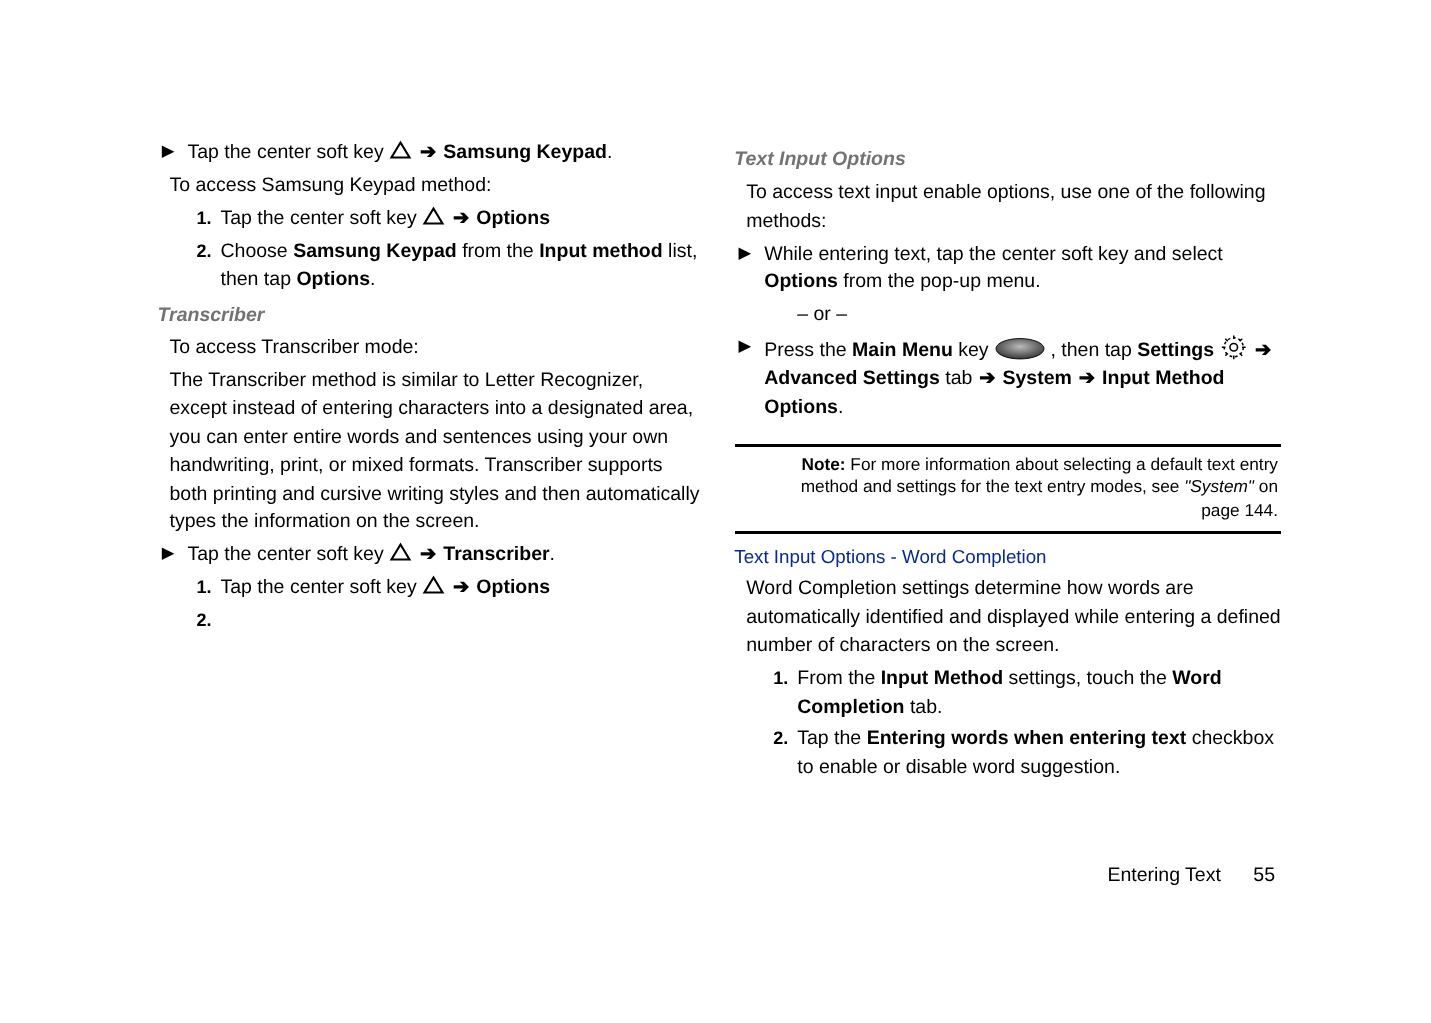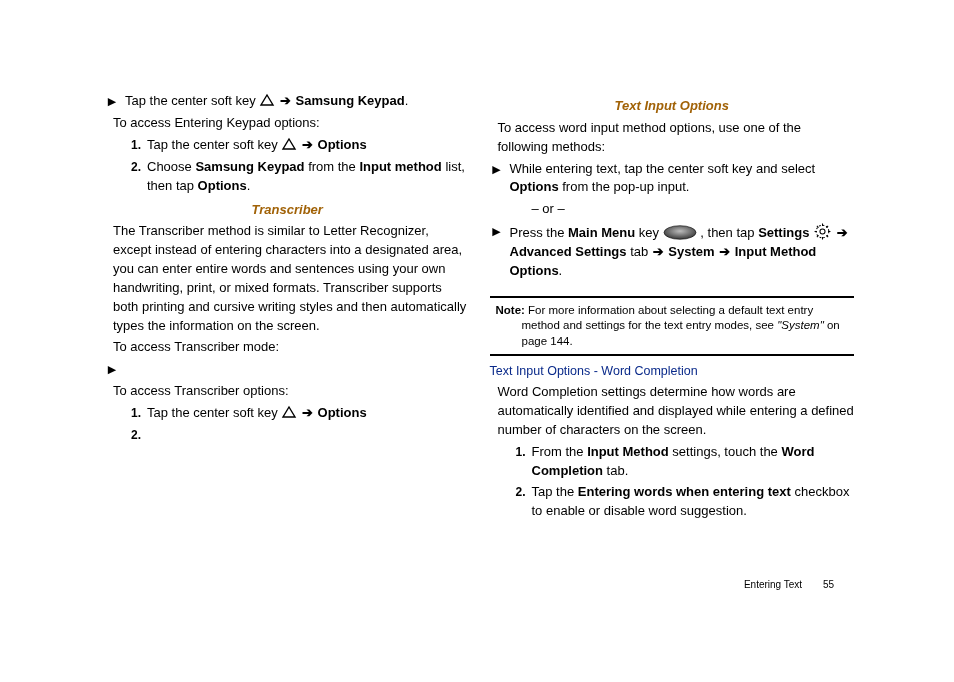"Text Input Options" .h-sub { color: #a16207 -> #737373; text-align: center -> none }
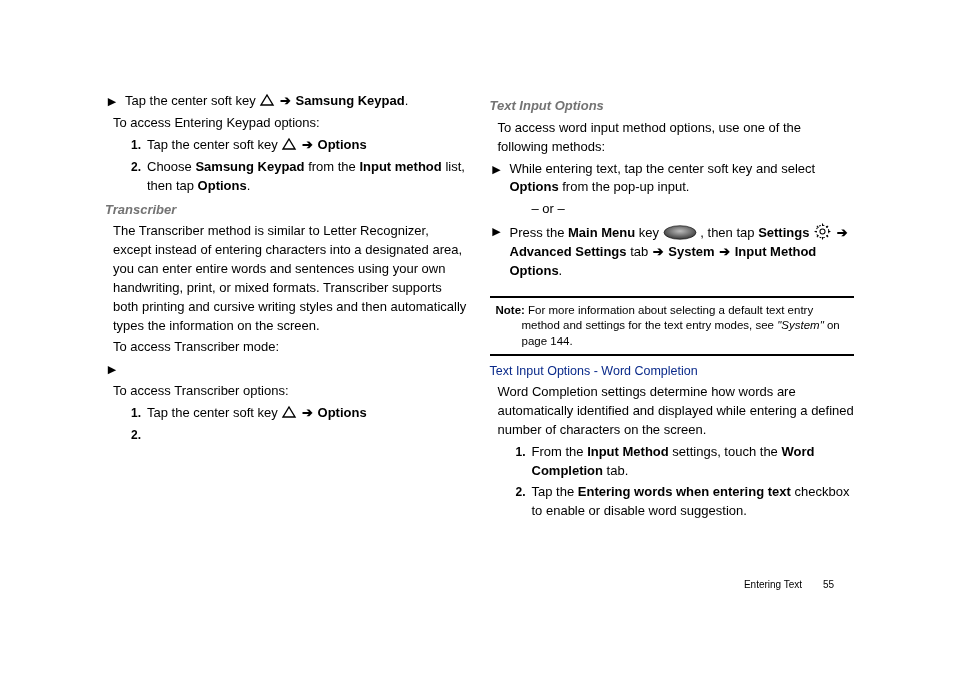"To access Entering Keypad options:" p.indent-text { text: Entering Keypad options -> Samsung Keypad method }
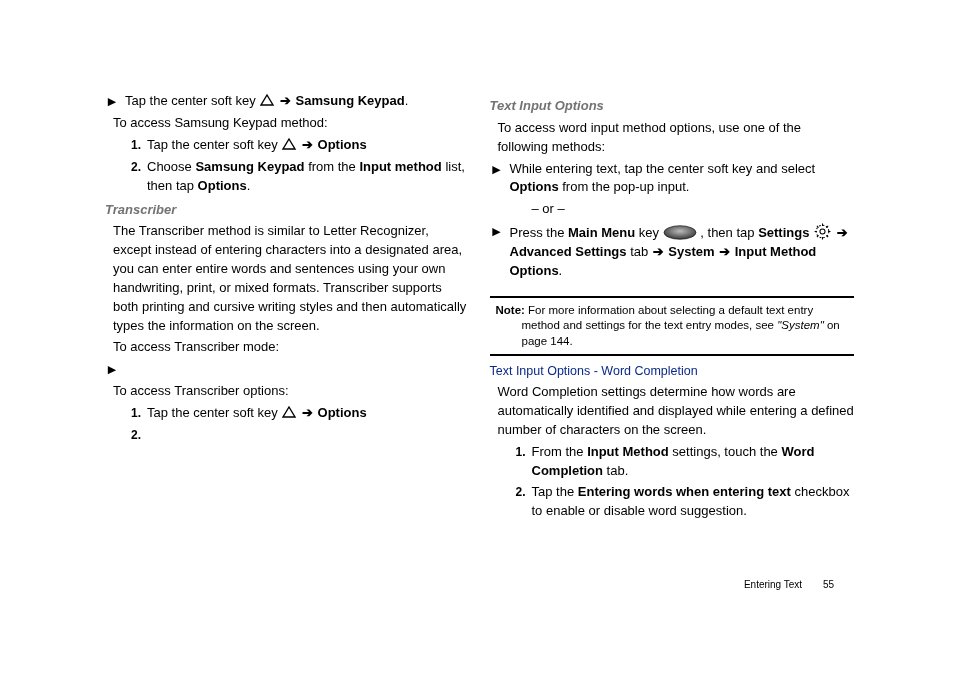"To access word input method" p.indent-text { text: word input method -> text input enable }
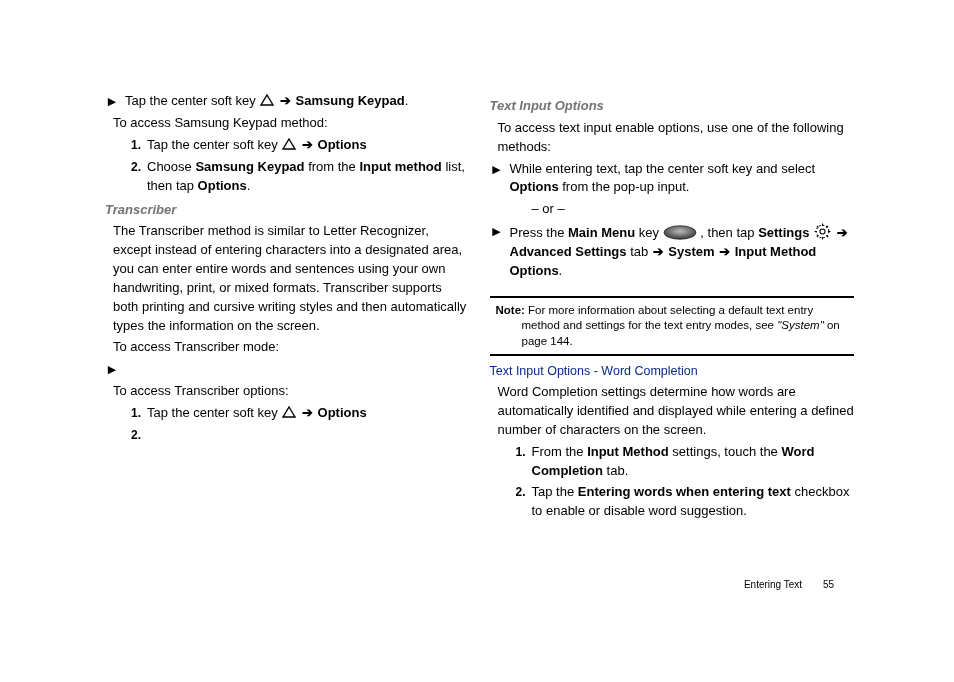"from the pop-up input." span { text: input -> menu }
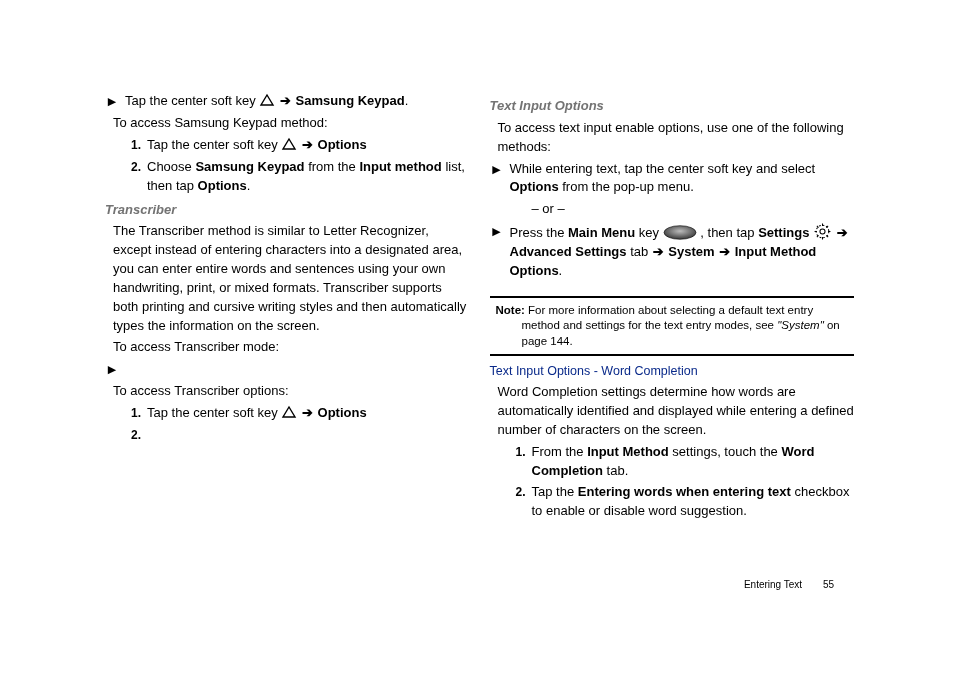"The Transcriber method is similar" p.indent-text { order: before "To access Transcriber mode:" -> after "To access Transcriber mode:" }
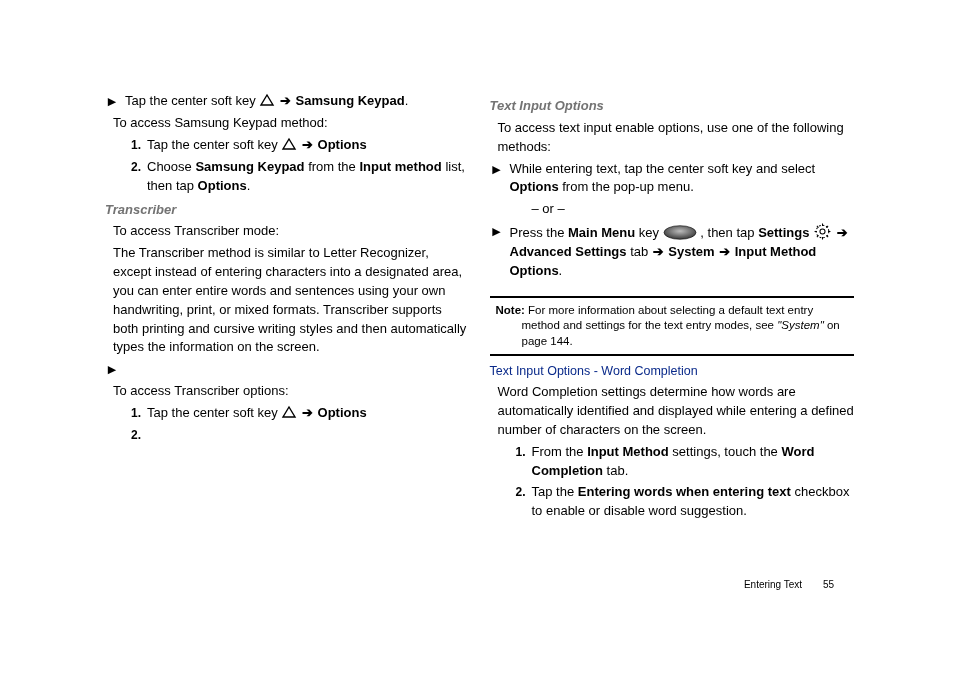"Note: For more information about" .note-box .note-body { text-align: none -> right }
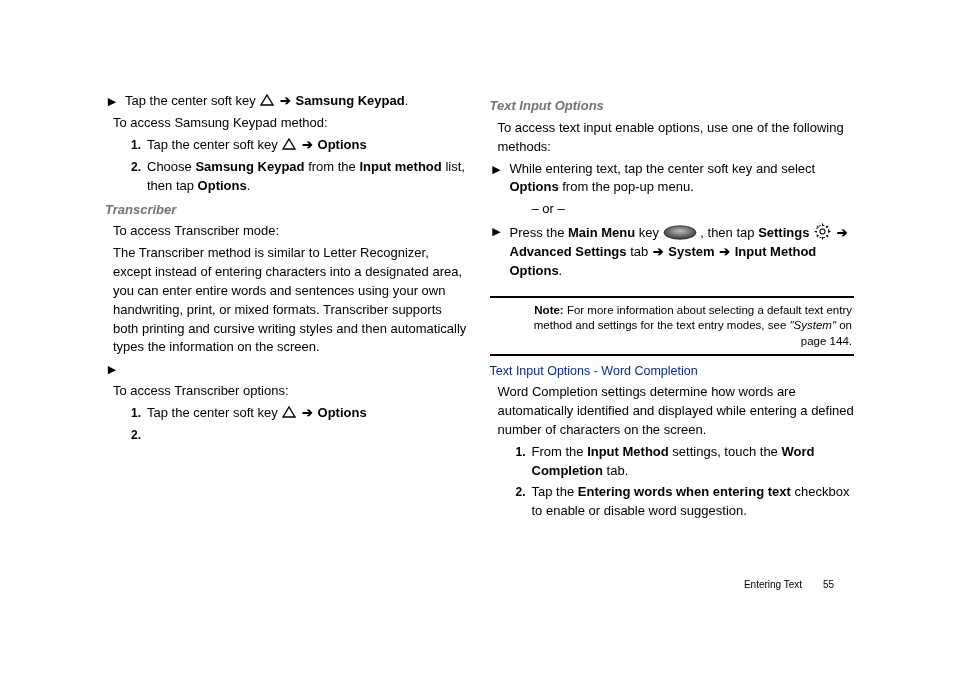"Tap the center soft key ➔ Transcriber." div { html: none -> <div> <span>Tap the center soft key </span> <span> <svg> <polygon></polygon> </svg> </span> <span> ➔</span> <span> Transcriber</span><span>.</span> </div> }
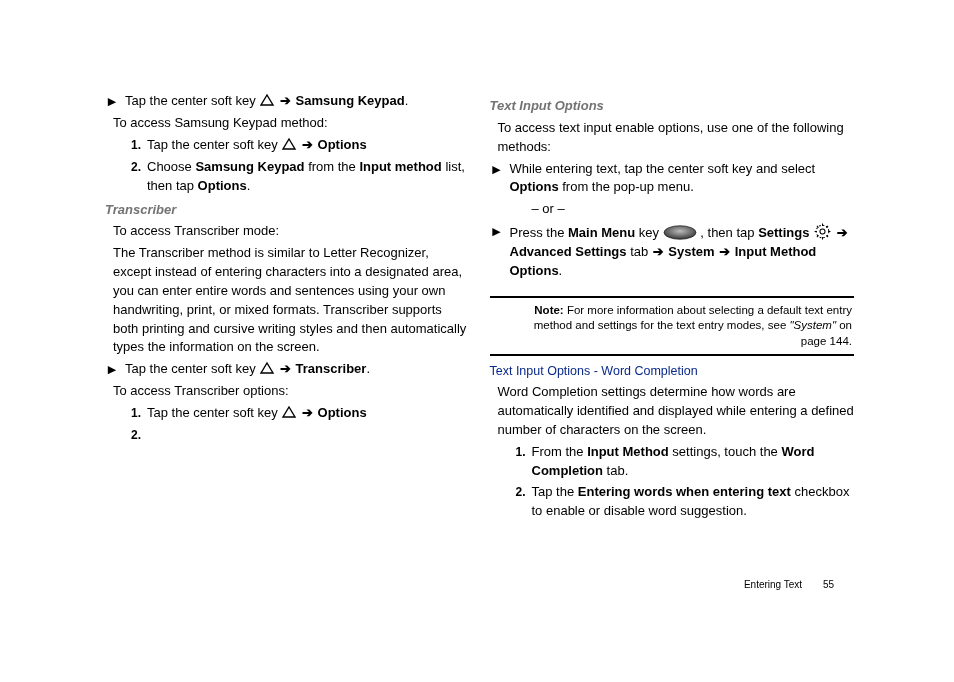"To access Transcriber options:" p.indent-text { html: <p>To access Transcriber options:</p> -> none }
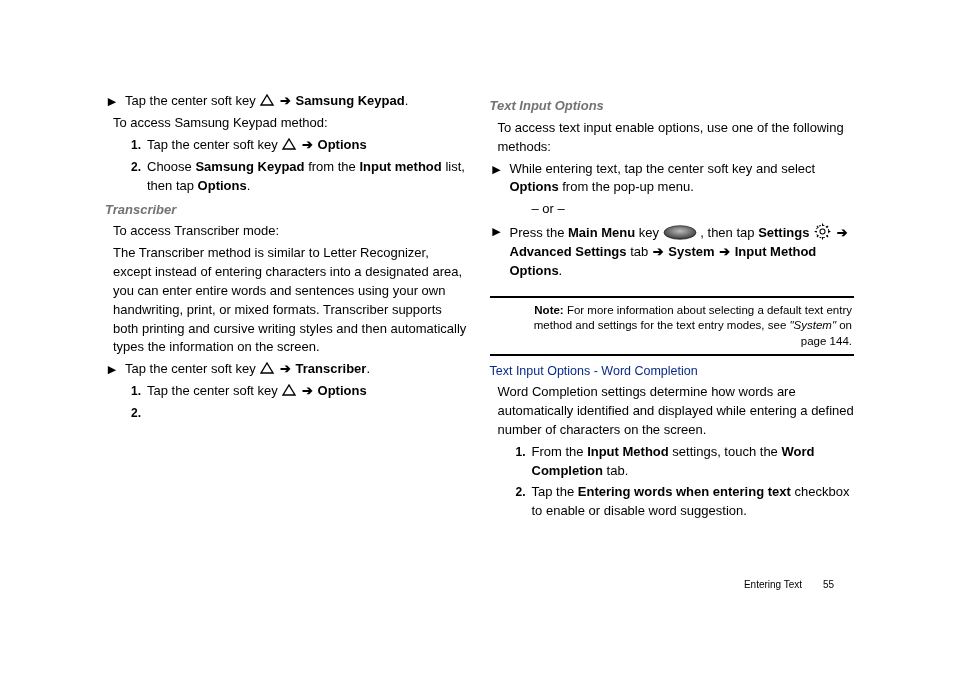"Entering Text 55" .footer { font-size: 10px -> 13px; right: 120px -> 104px }
